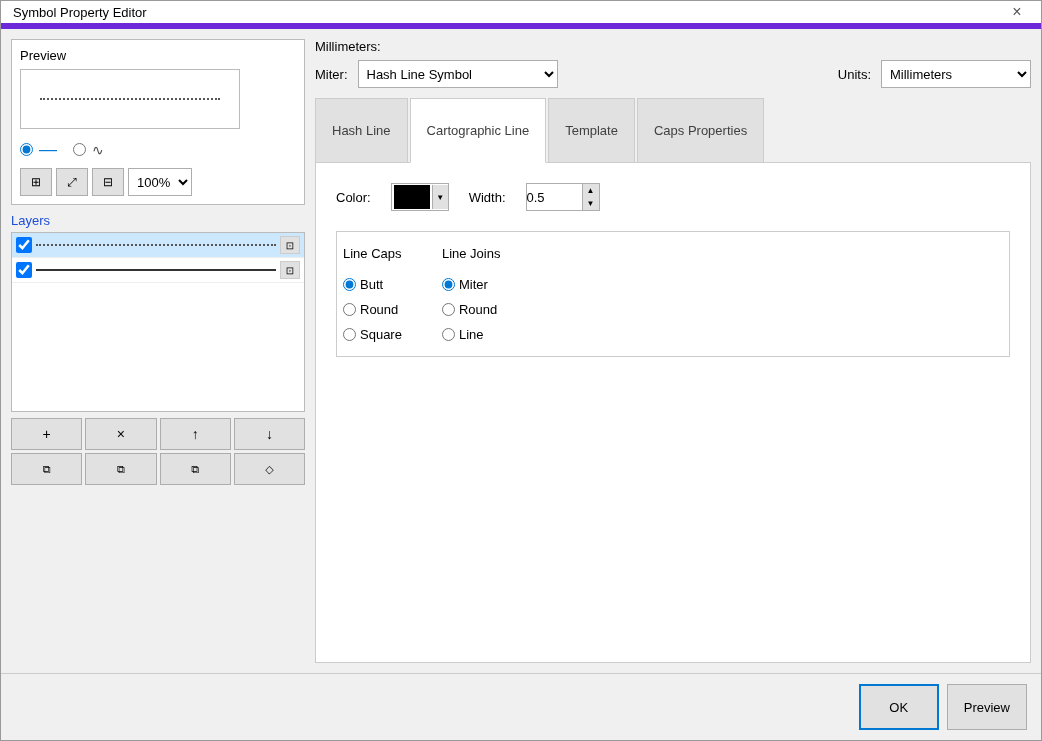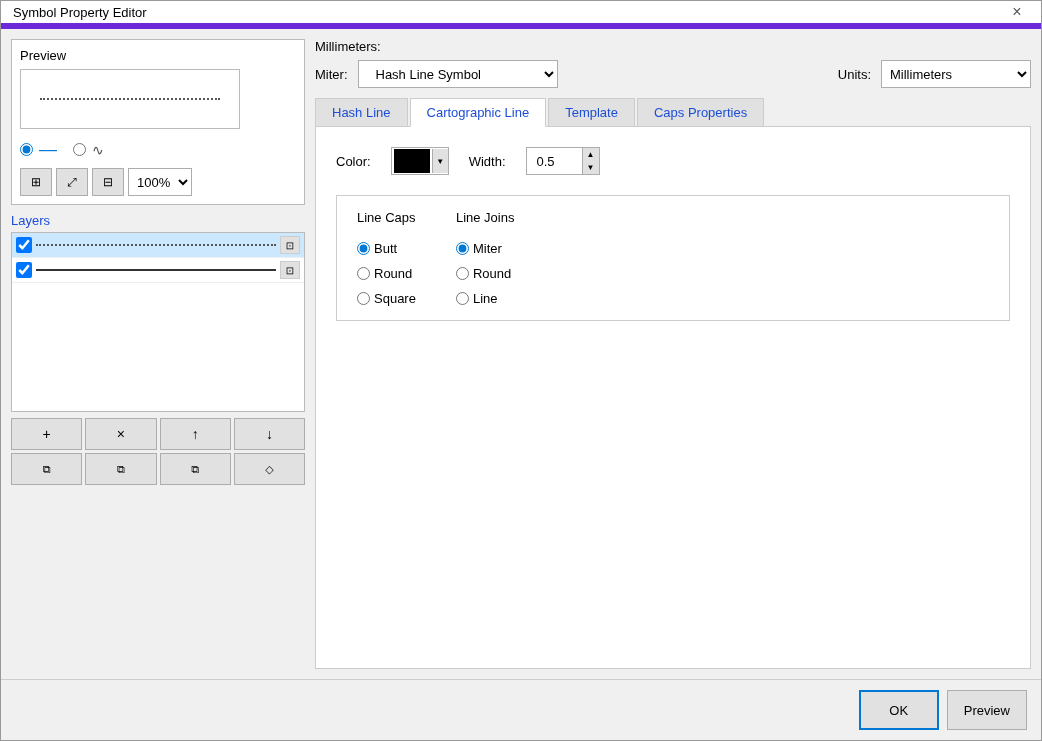"Hash Line Symbol" .type-select { padding: 0 13px -> 0 4px }
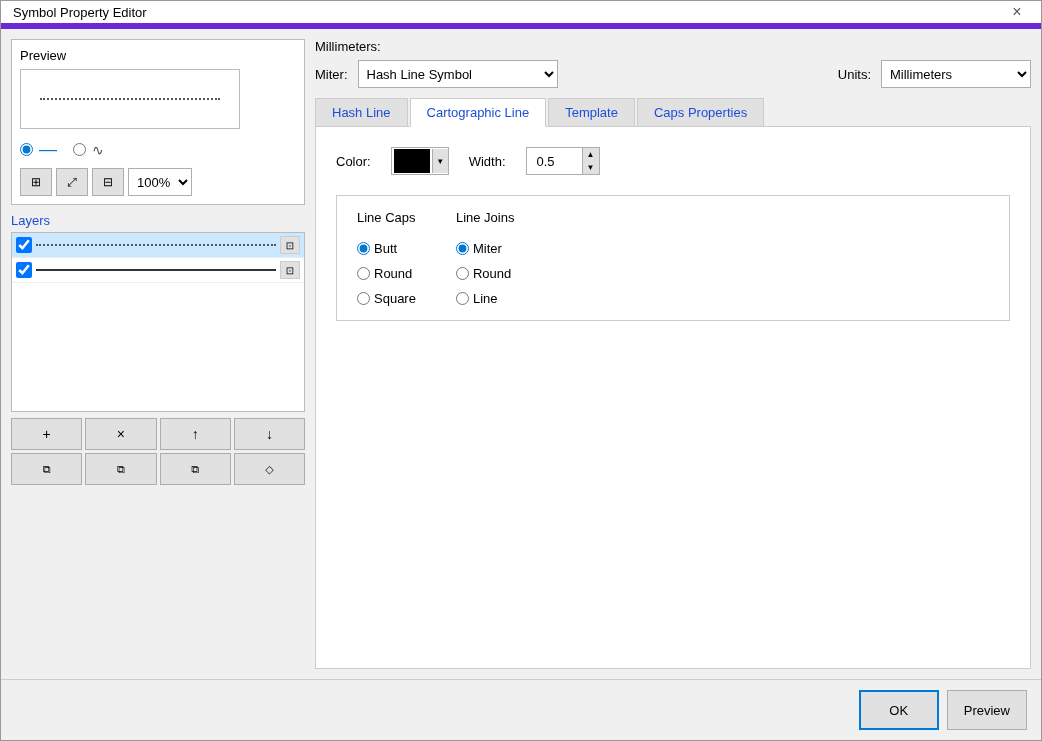"Hash Line" .tab { color: #1d4ed8 -> #404040; padding: 6px 16px -> 24px 16px }
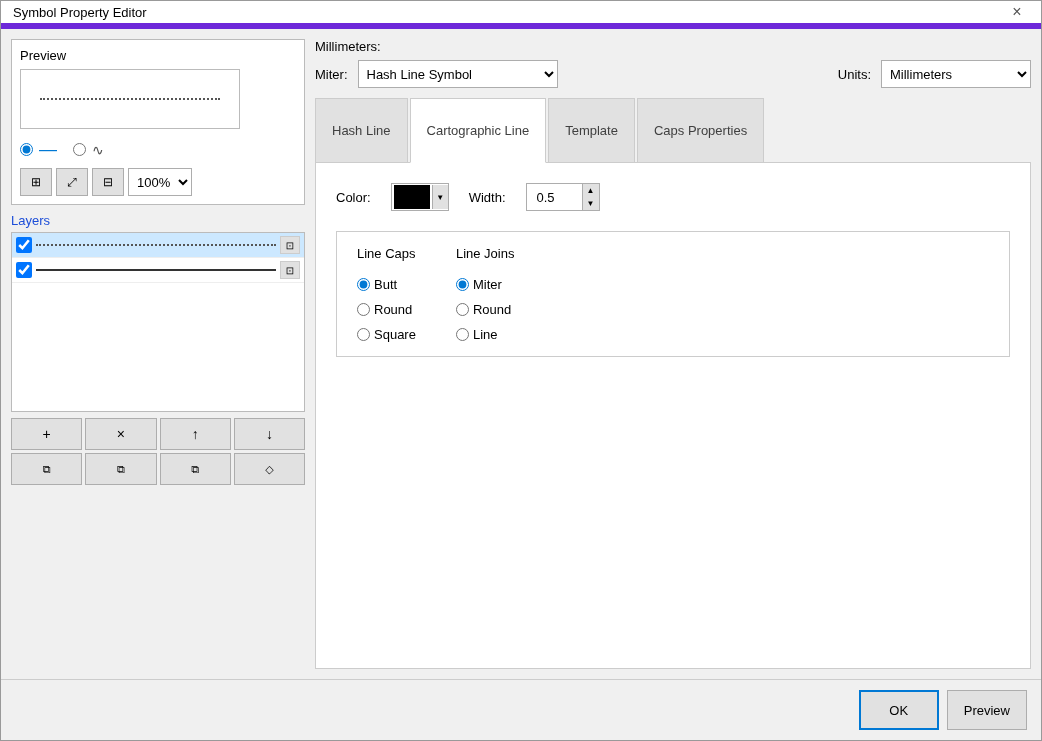"0.5" .width-input { padding: 0 10px -> 0 0 }
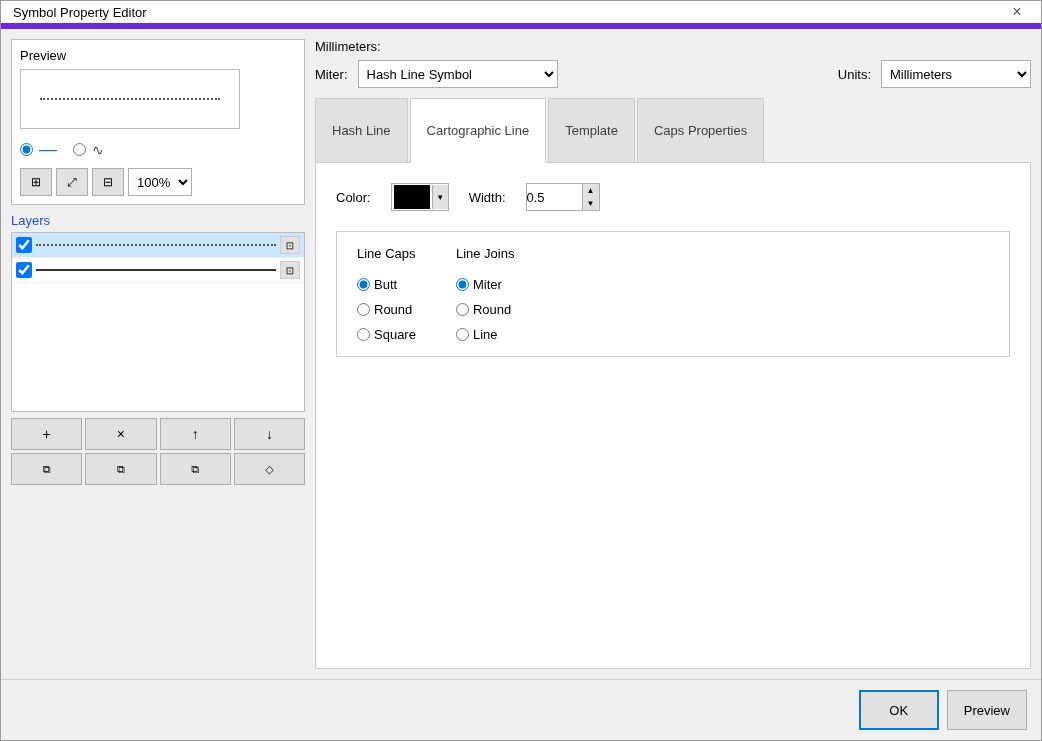"Line Caps" .line-options-box { padding: 14px 20px -> 14px 6px }
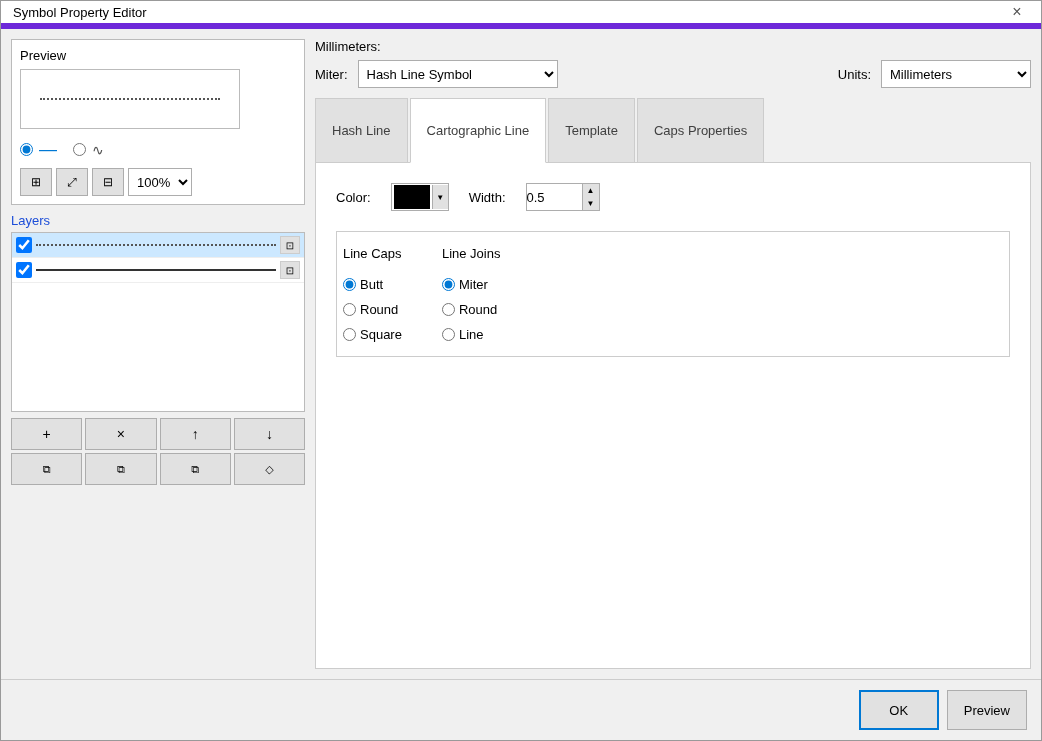"OK" .footer-btn { height: 40px -> 46px }
